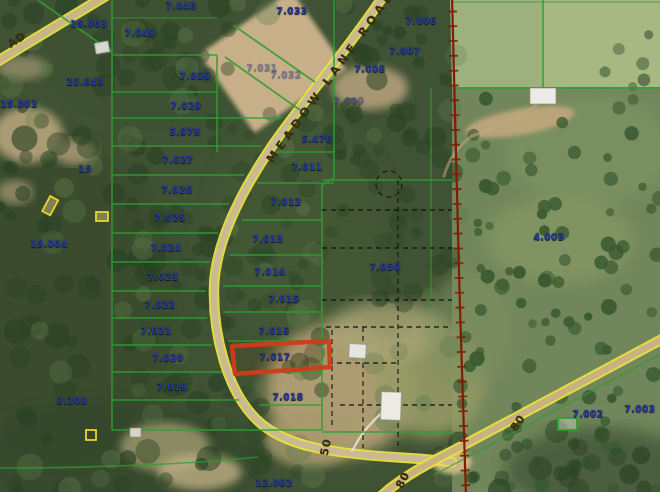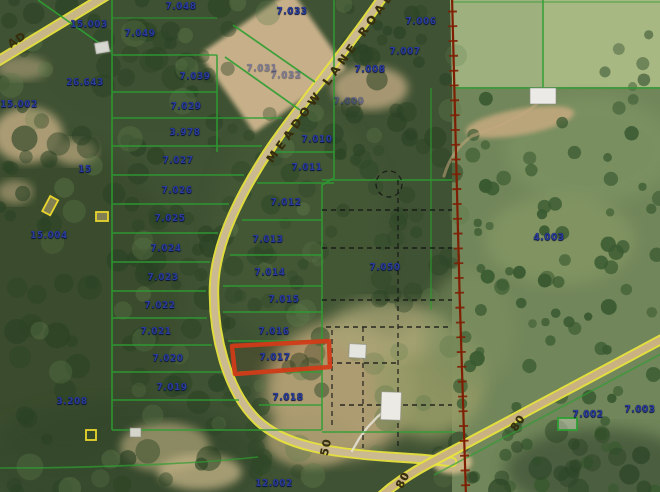"7.010" span.plabel { text: 7.010 -> 5.478 }
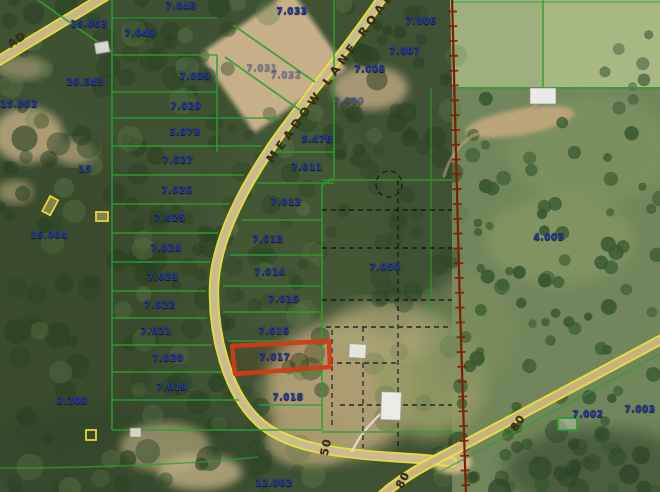"15.004" span.plabel { top: 235px -> 244px }
